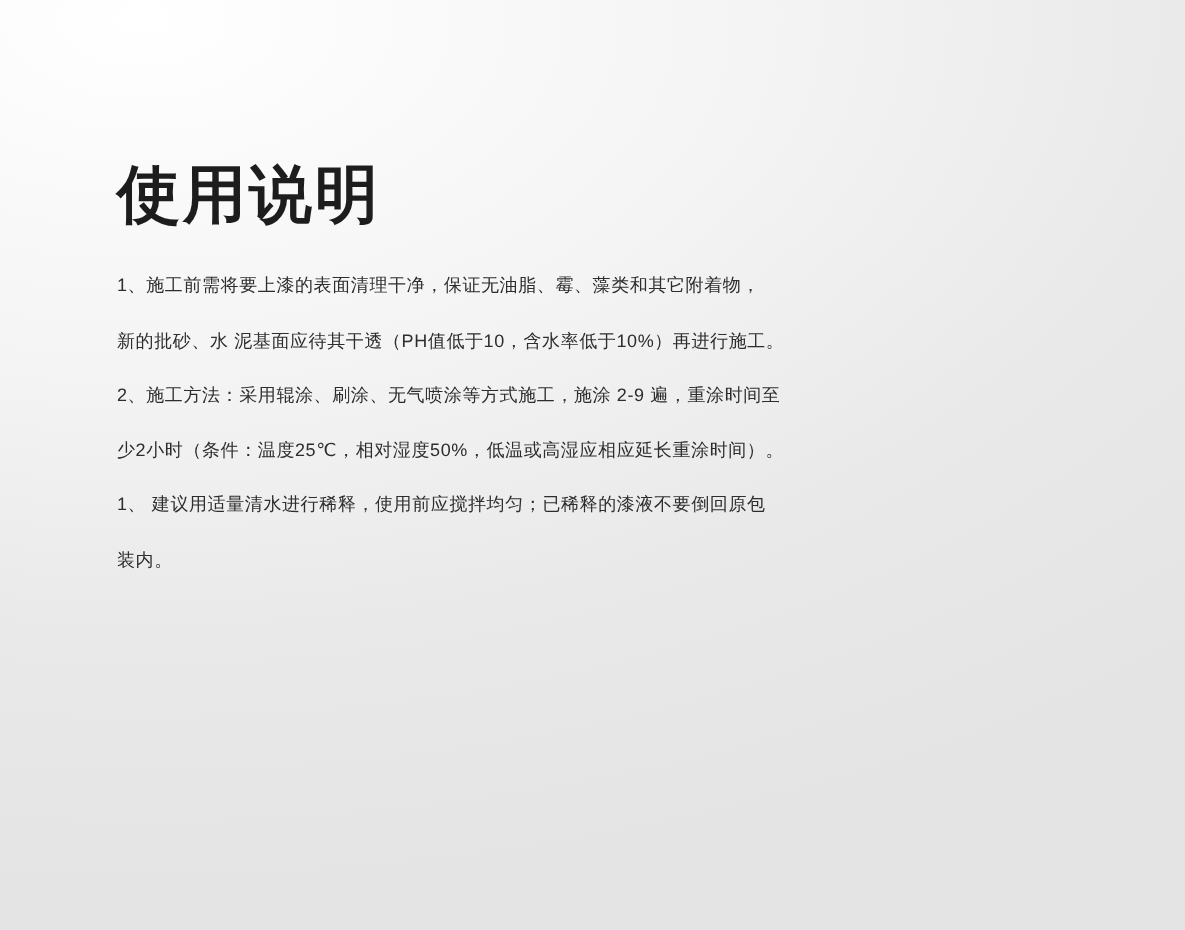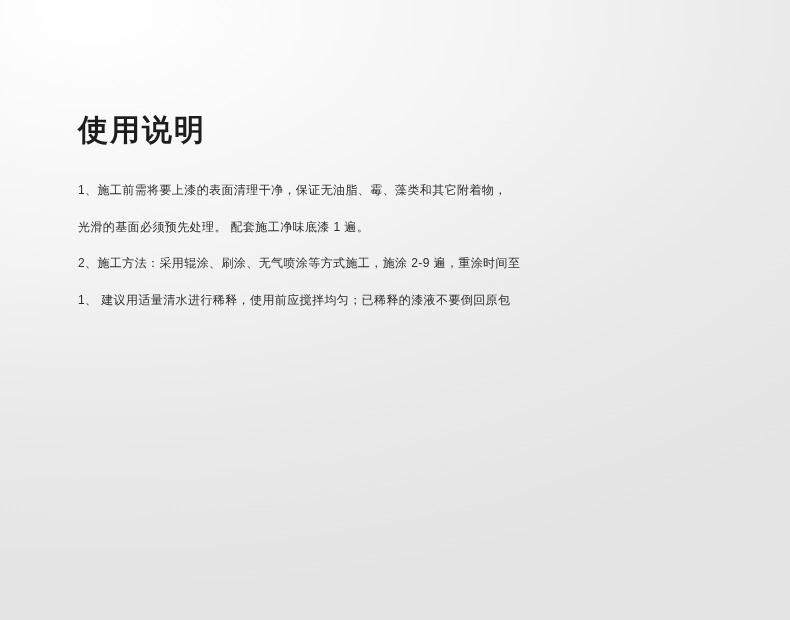"使用说明" .title { font-size: 30px -> 42px }
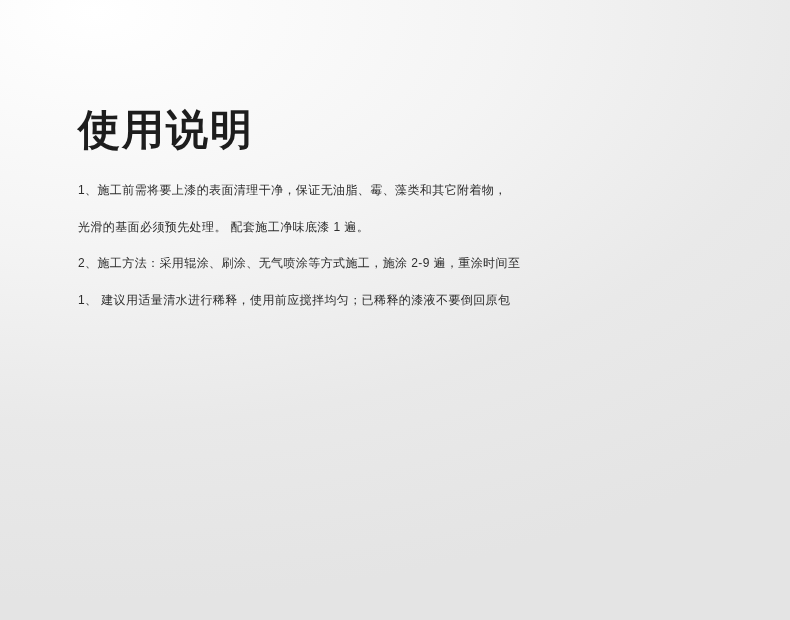"新的批砂、水 泥基面应待其干透（PH值低于10，含水率低于10%）再进行施工。" div.line { html: none -> <div>新的批砂、水 泥基面应待其干透（PH值低于10，含水率低于10%）再进行施工。</div> }
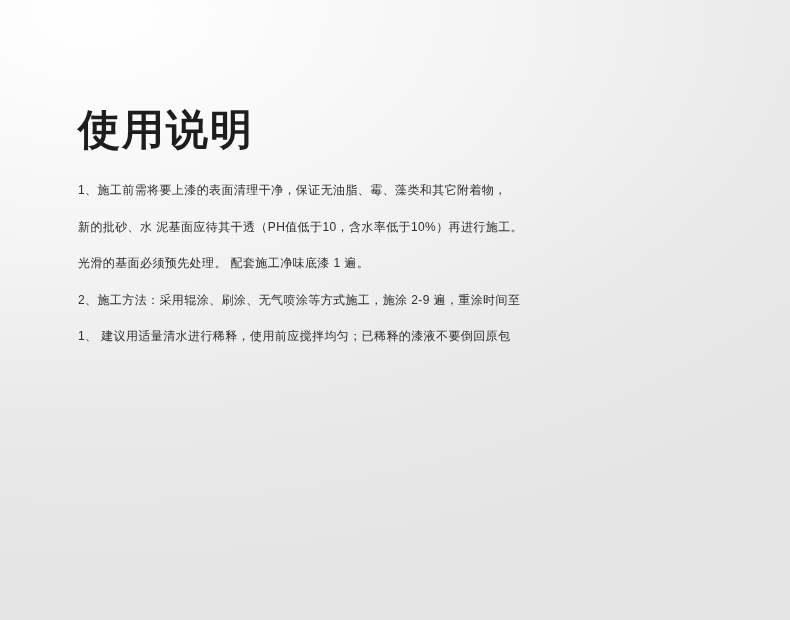"光滑的基面必须预先处理。 配套施工净味底漆 1 遍。" div.line { html: <div>光滑的基面必须预先处理。 配套施工净味底漆 1 遍。</div> -> none }
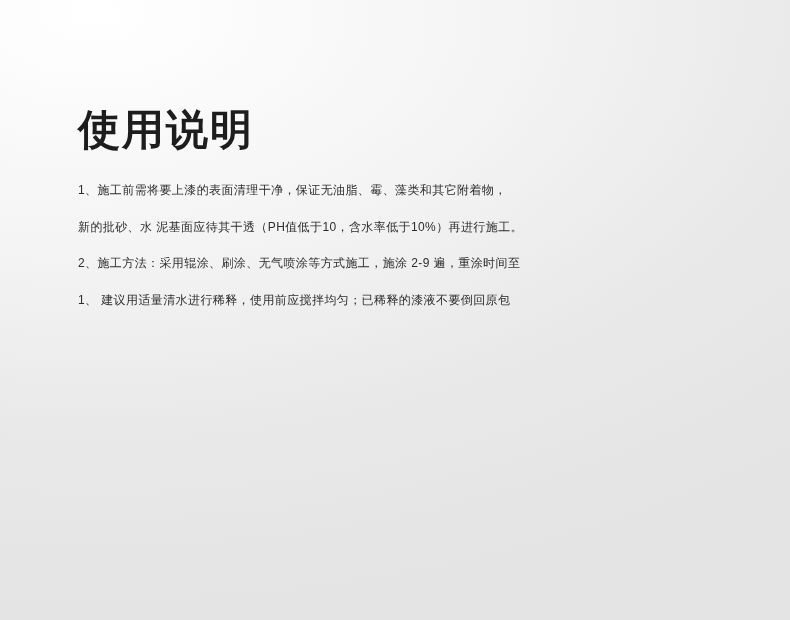"少2小时（条件：温度25℃，相对湿度50%，低温或高湿应相应延长重涂时间）。" div.line { html: none -> <div>少2小时（条件：温度25℃，相对湿度50%，低温或高湿应相应延长重涂时间）。</div> }
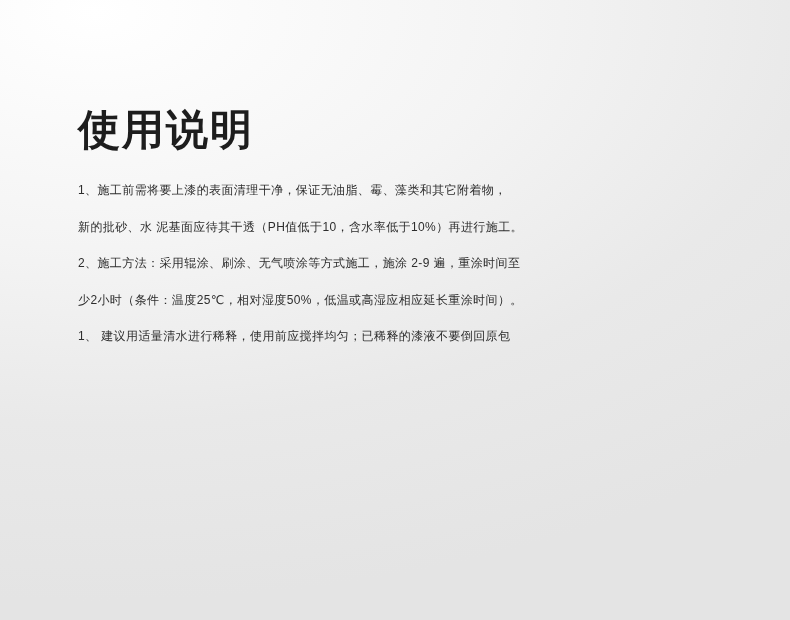"装内。" div.line { html: none -> <div>装内。</div> }
